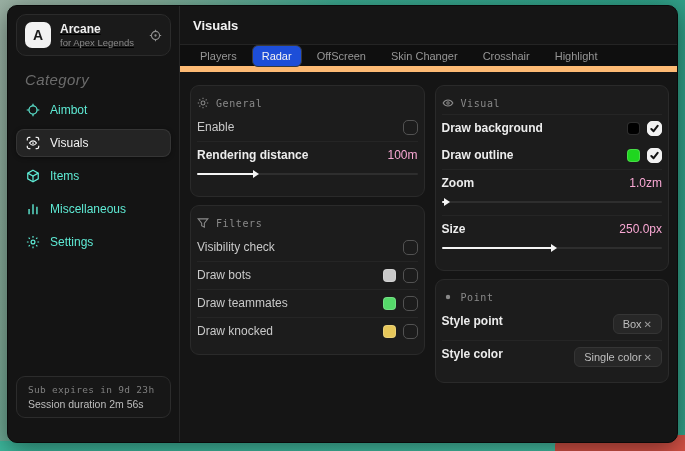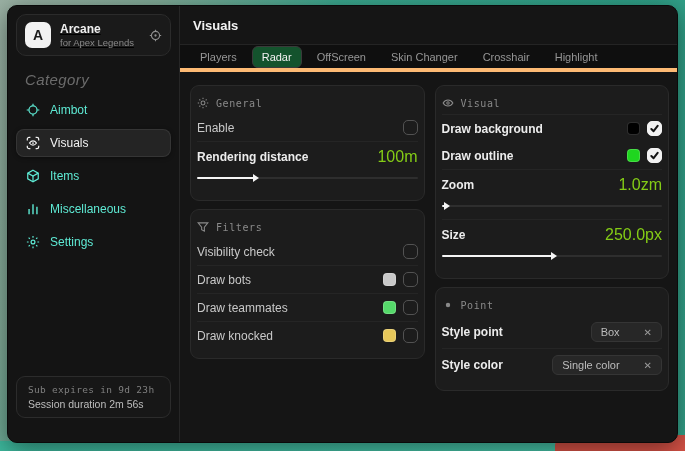"Players" .tabbar { border-bottom: 4px solid #fdba74 -> 6px solid #fdba74 }
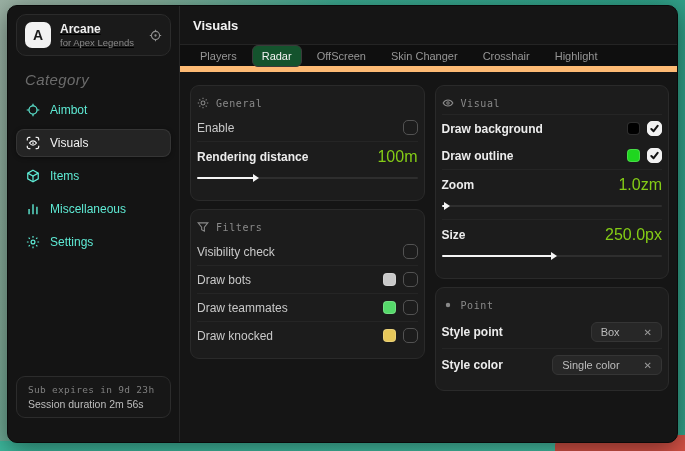"Radar" .tab.active { background: #14532d -> #1d4ed8 }
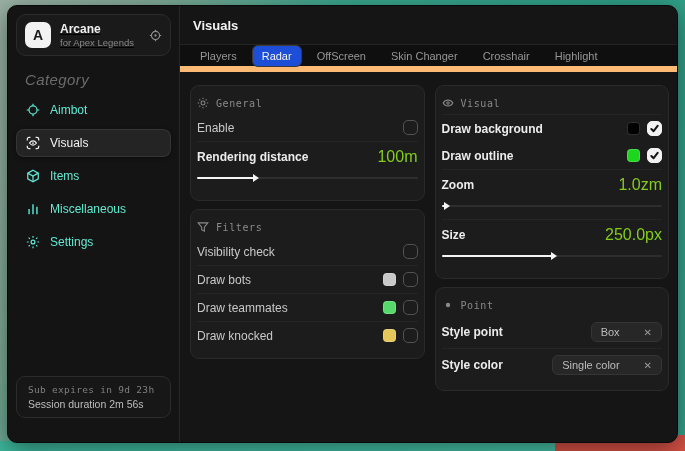"Enable" .row { align-items: center -> flex-start }
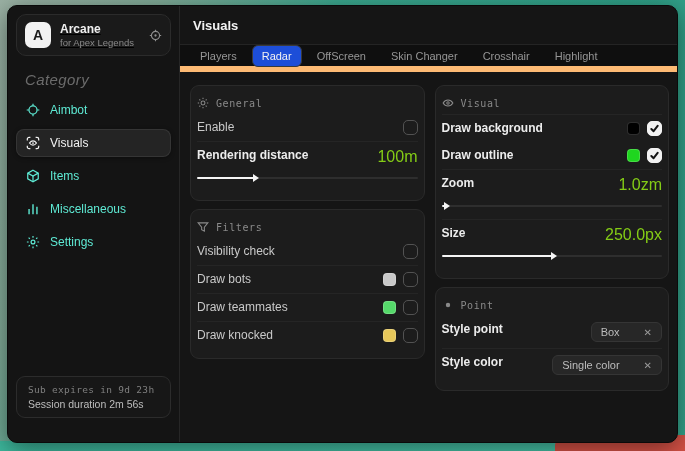"100m" .row-value { color: #84cc16 -> #f9a8d4; font-size: 16px -> 12px }
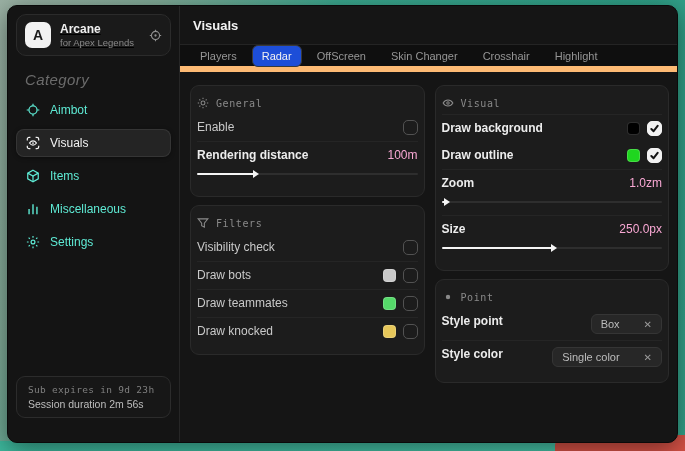"Box" .chip { gap: 24px -> 2px }
